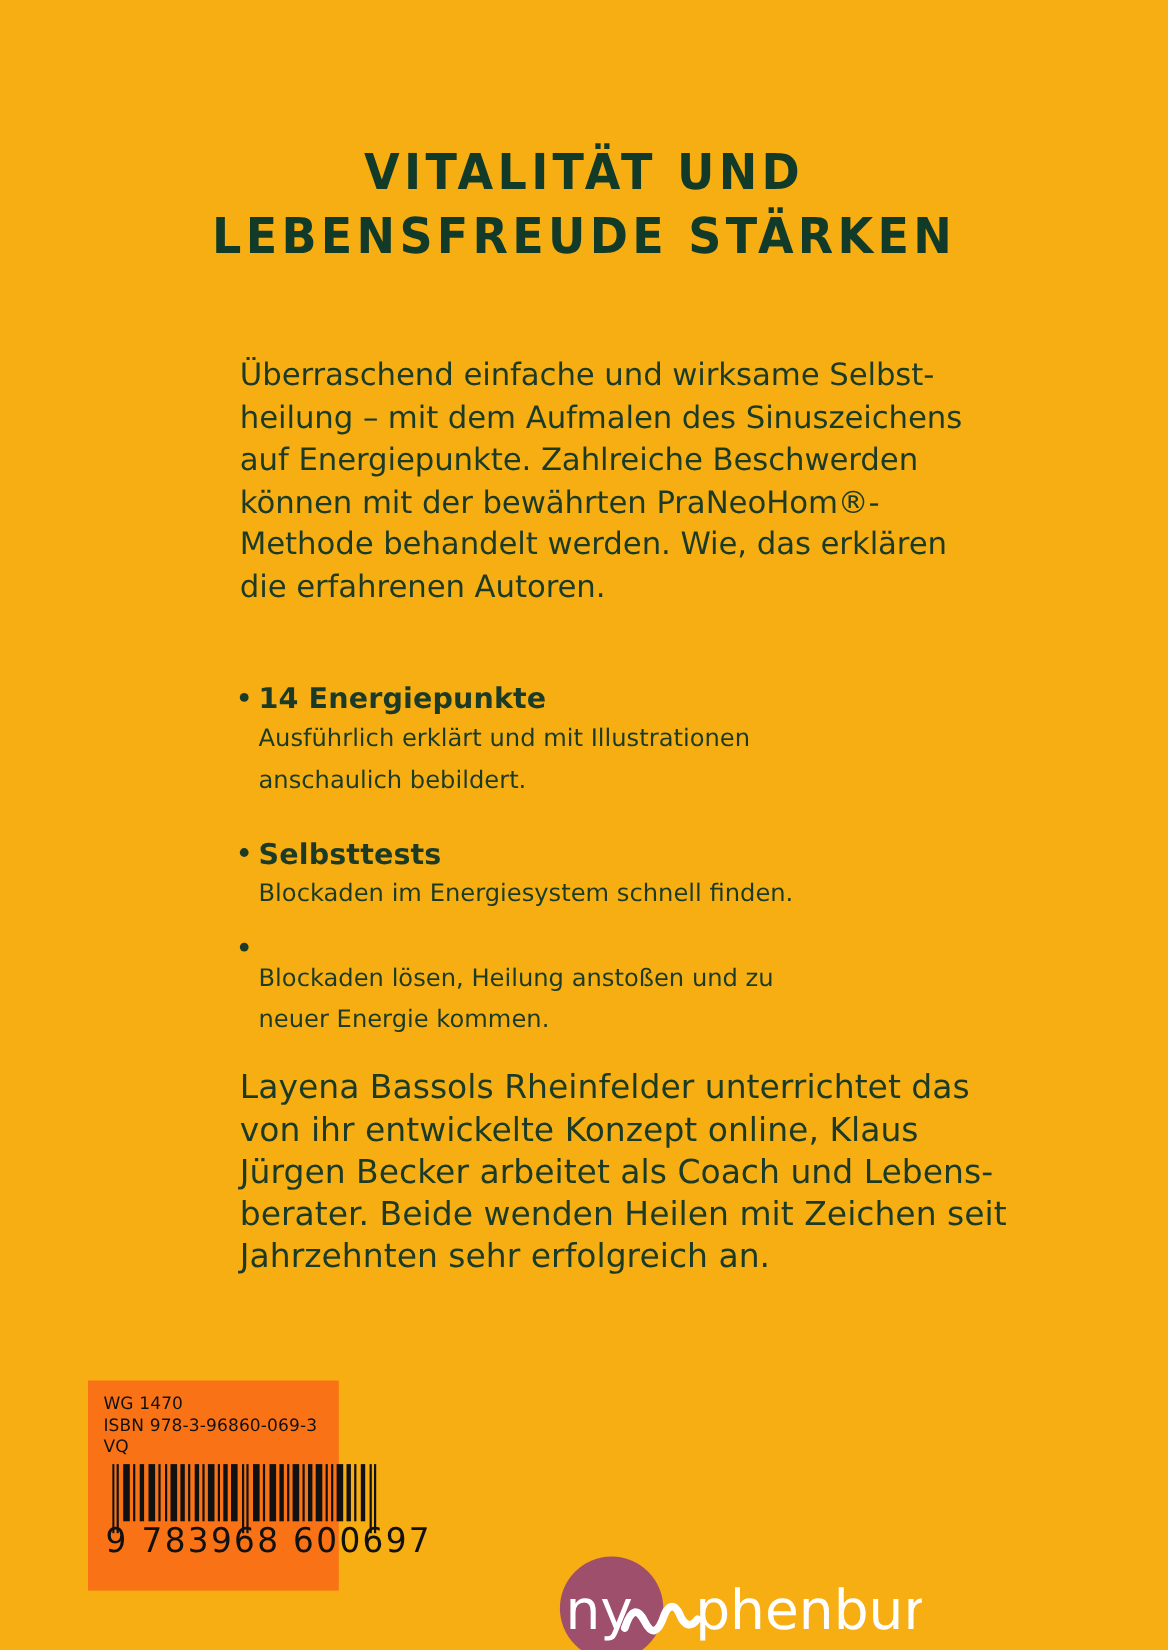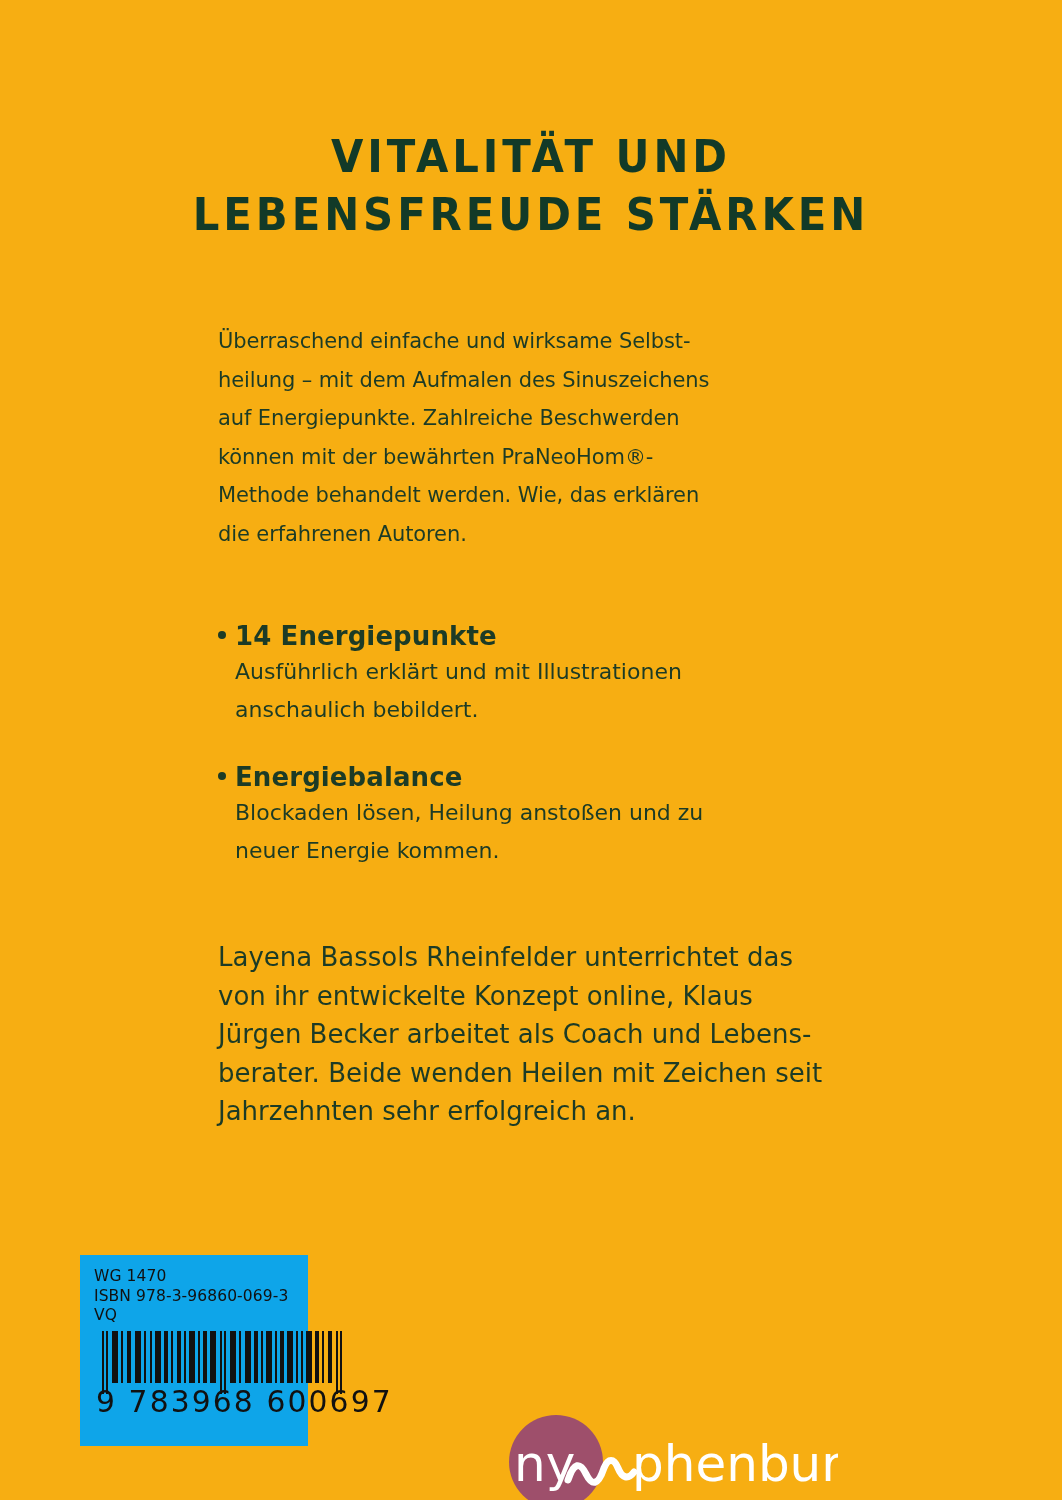"Überraschend einfache und wirksame" .intro { font-size: 21px -> 28px }
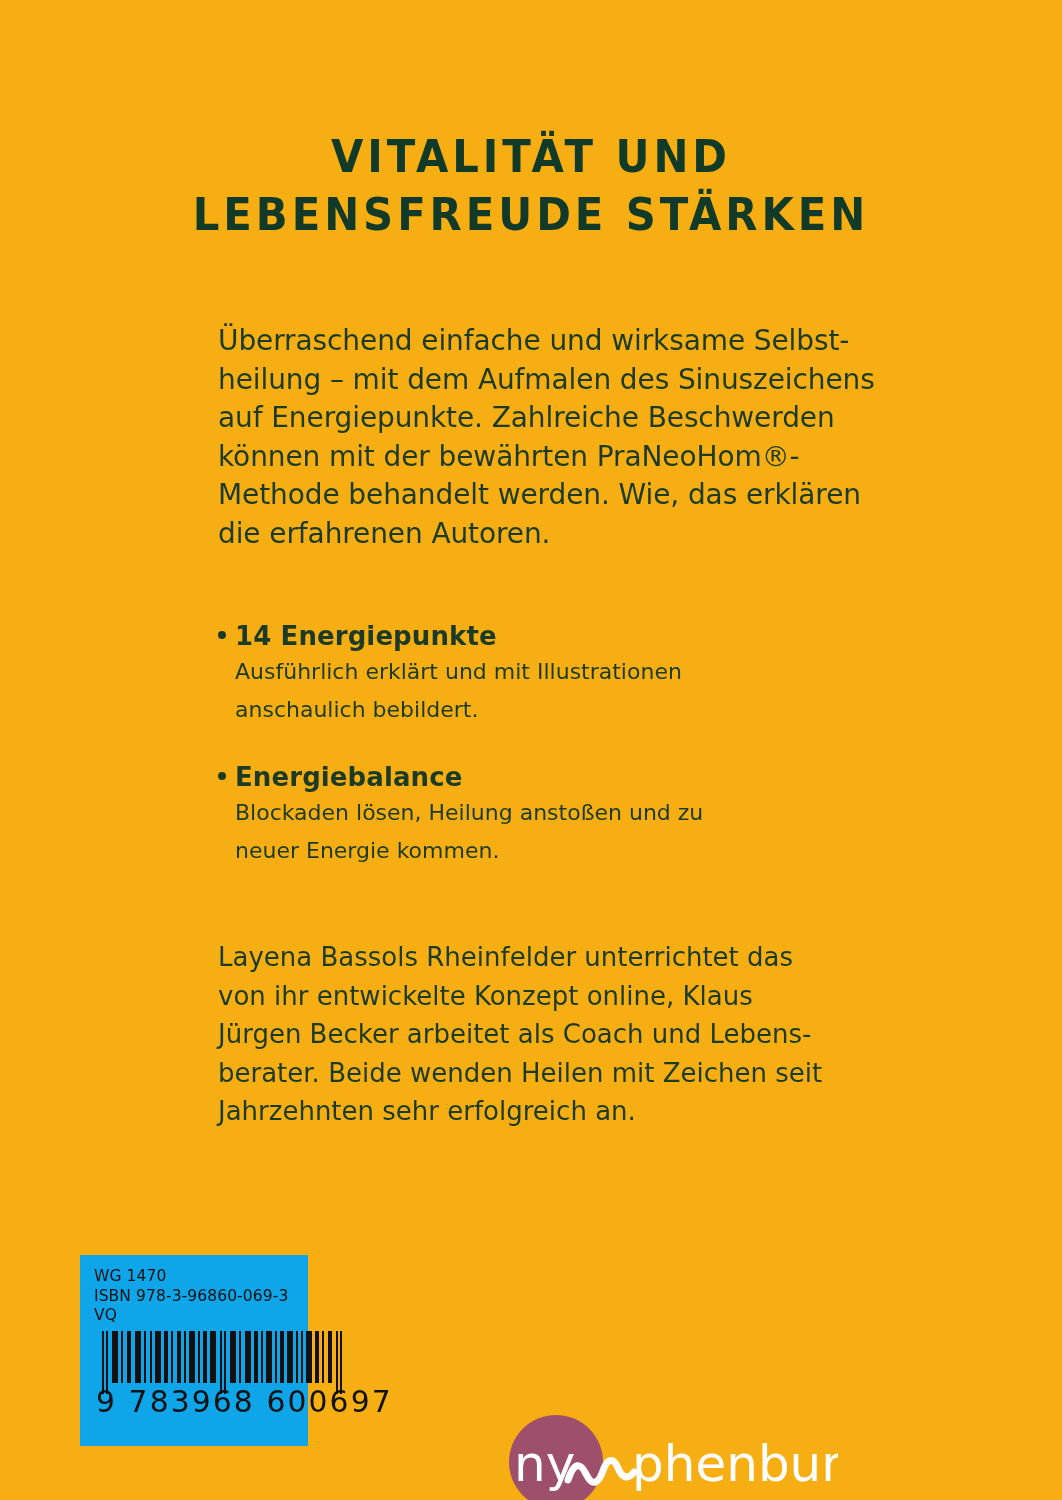"Selbsttests" div.bullet-item { html: none -> <div> <div> <span></span> <span>Selbsttests</span> </div> <div>Blockaden im Energiesystem schnell finden.</div> </div> }
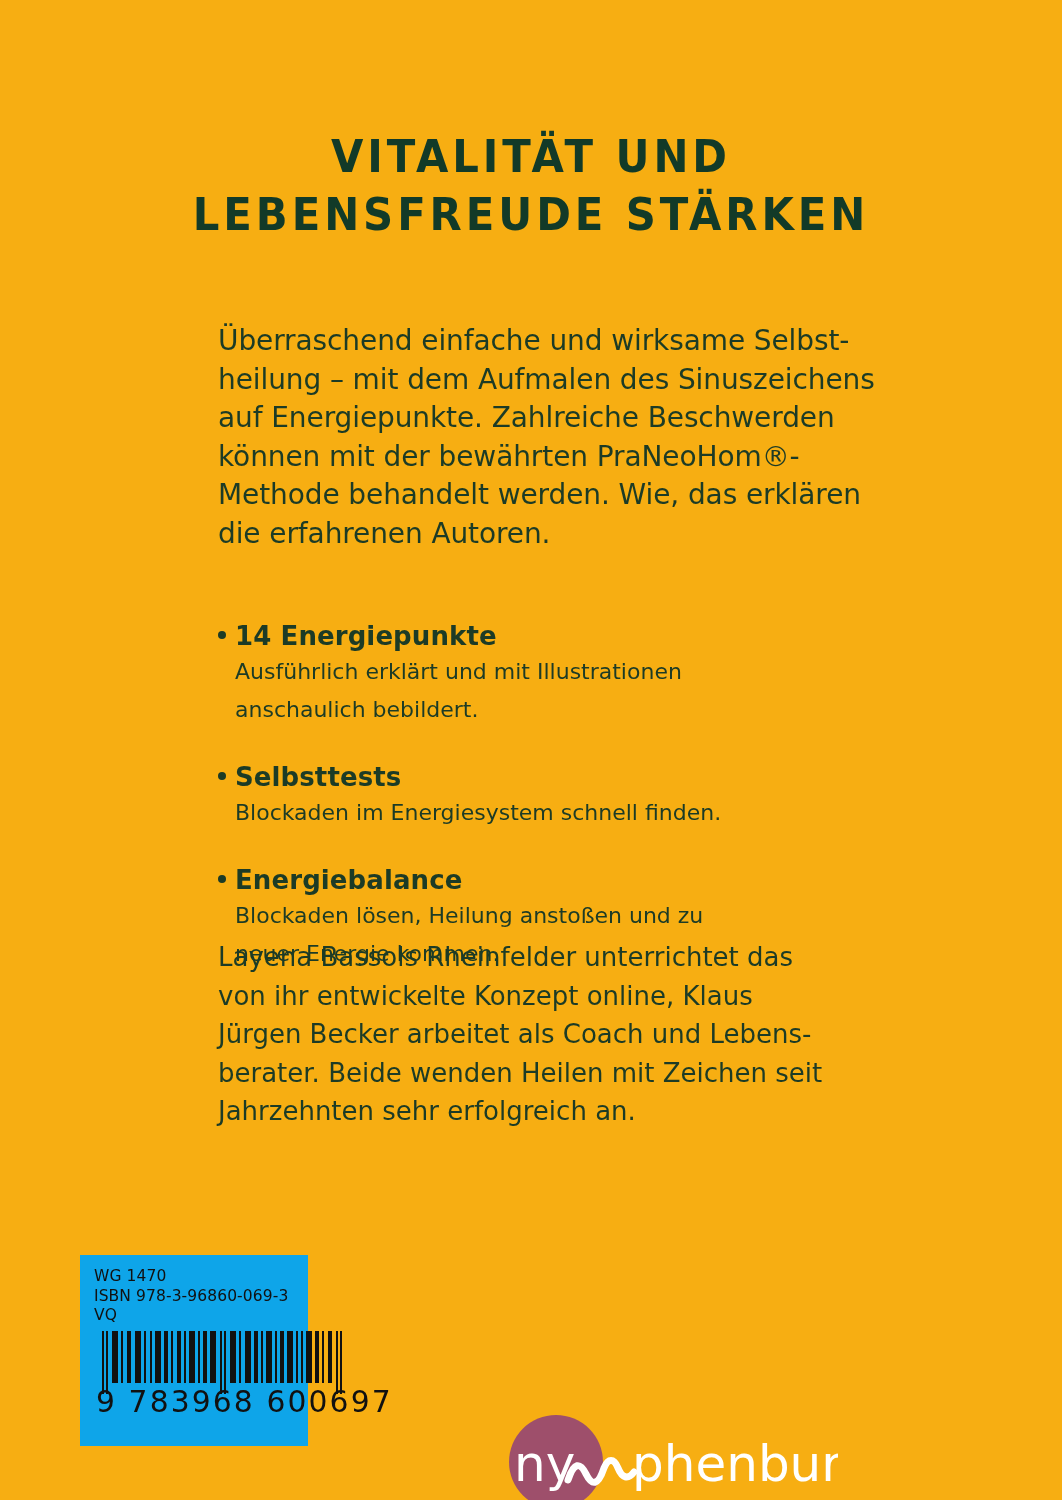"Energiebalance" span { html: <span>Energiebalance</span> -> none }
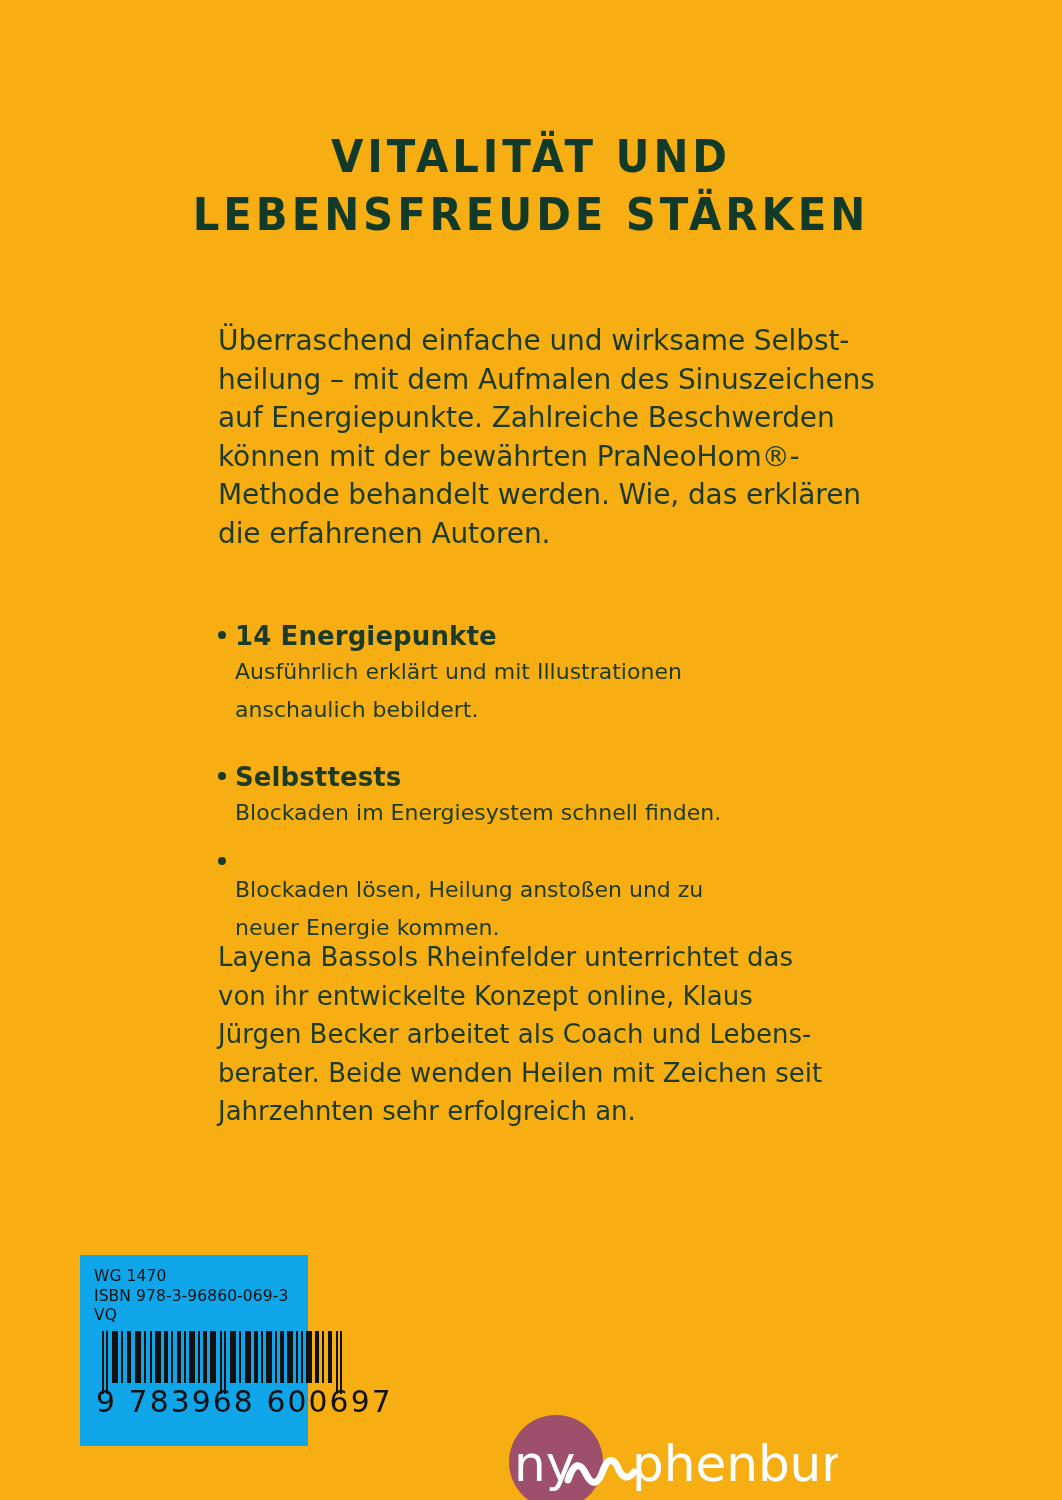"Layena Bassols Rheinfelder unterrichtet" .bio { font-size: 26px -> 30px; top: 938px -> 970px }
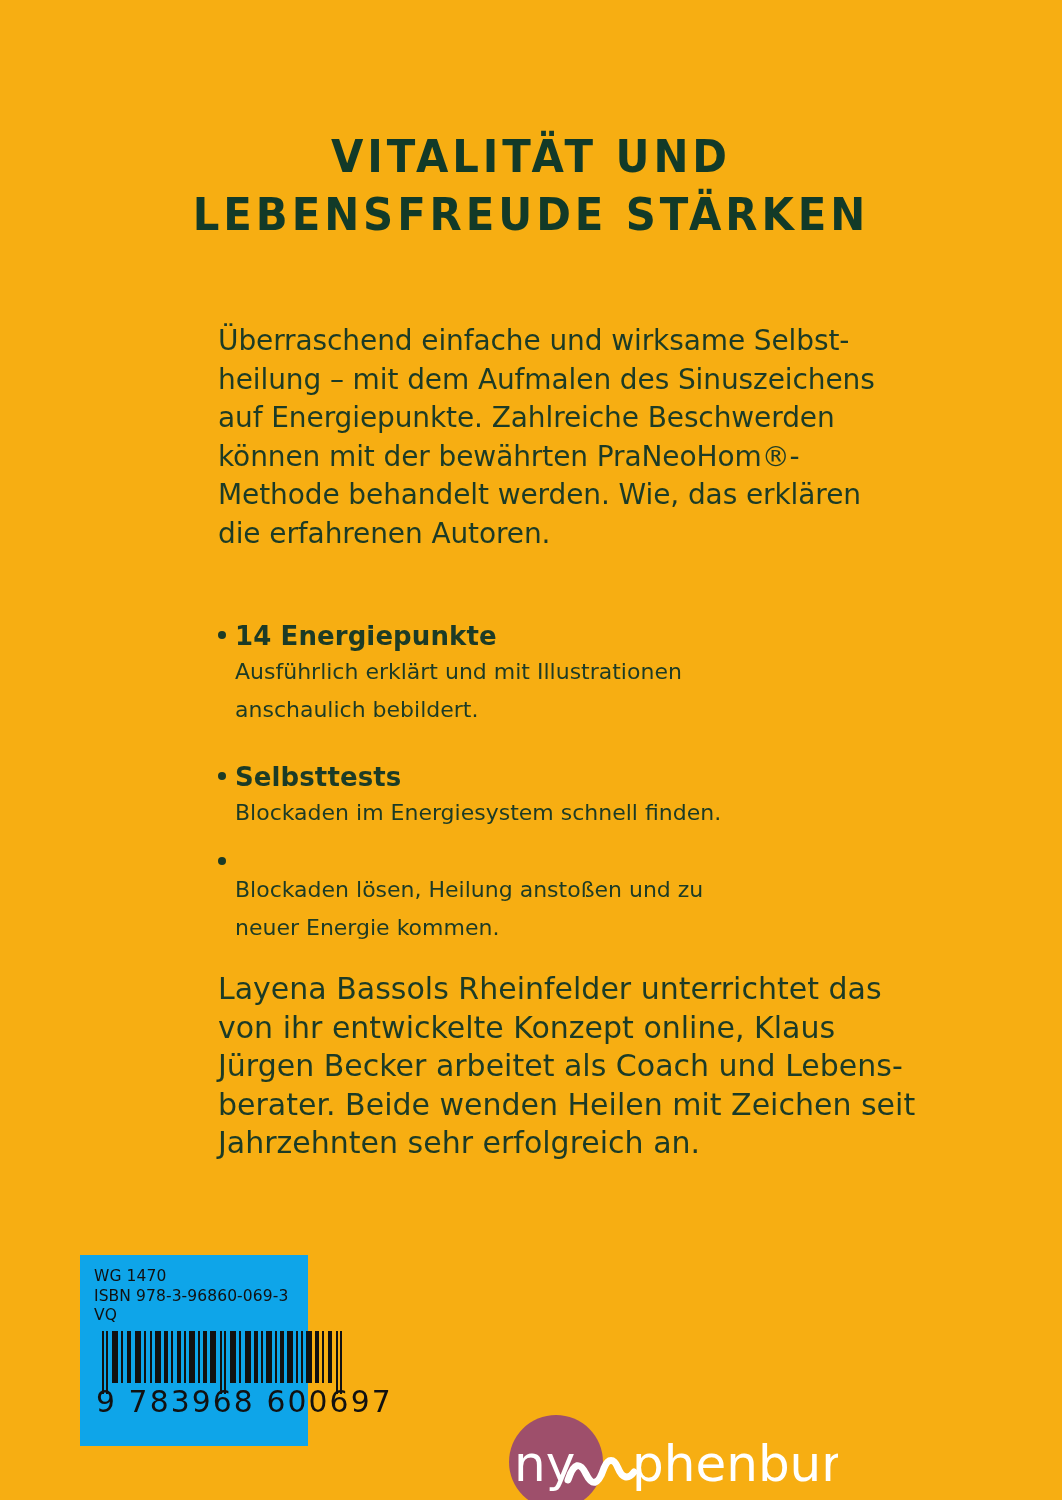"WG 1470" .barcode-block { background: #0ea5e9 -> #f97316 }
